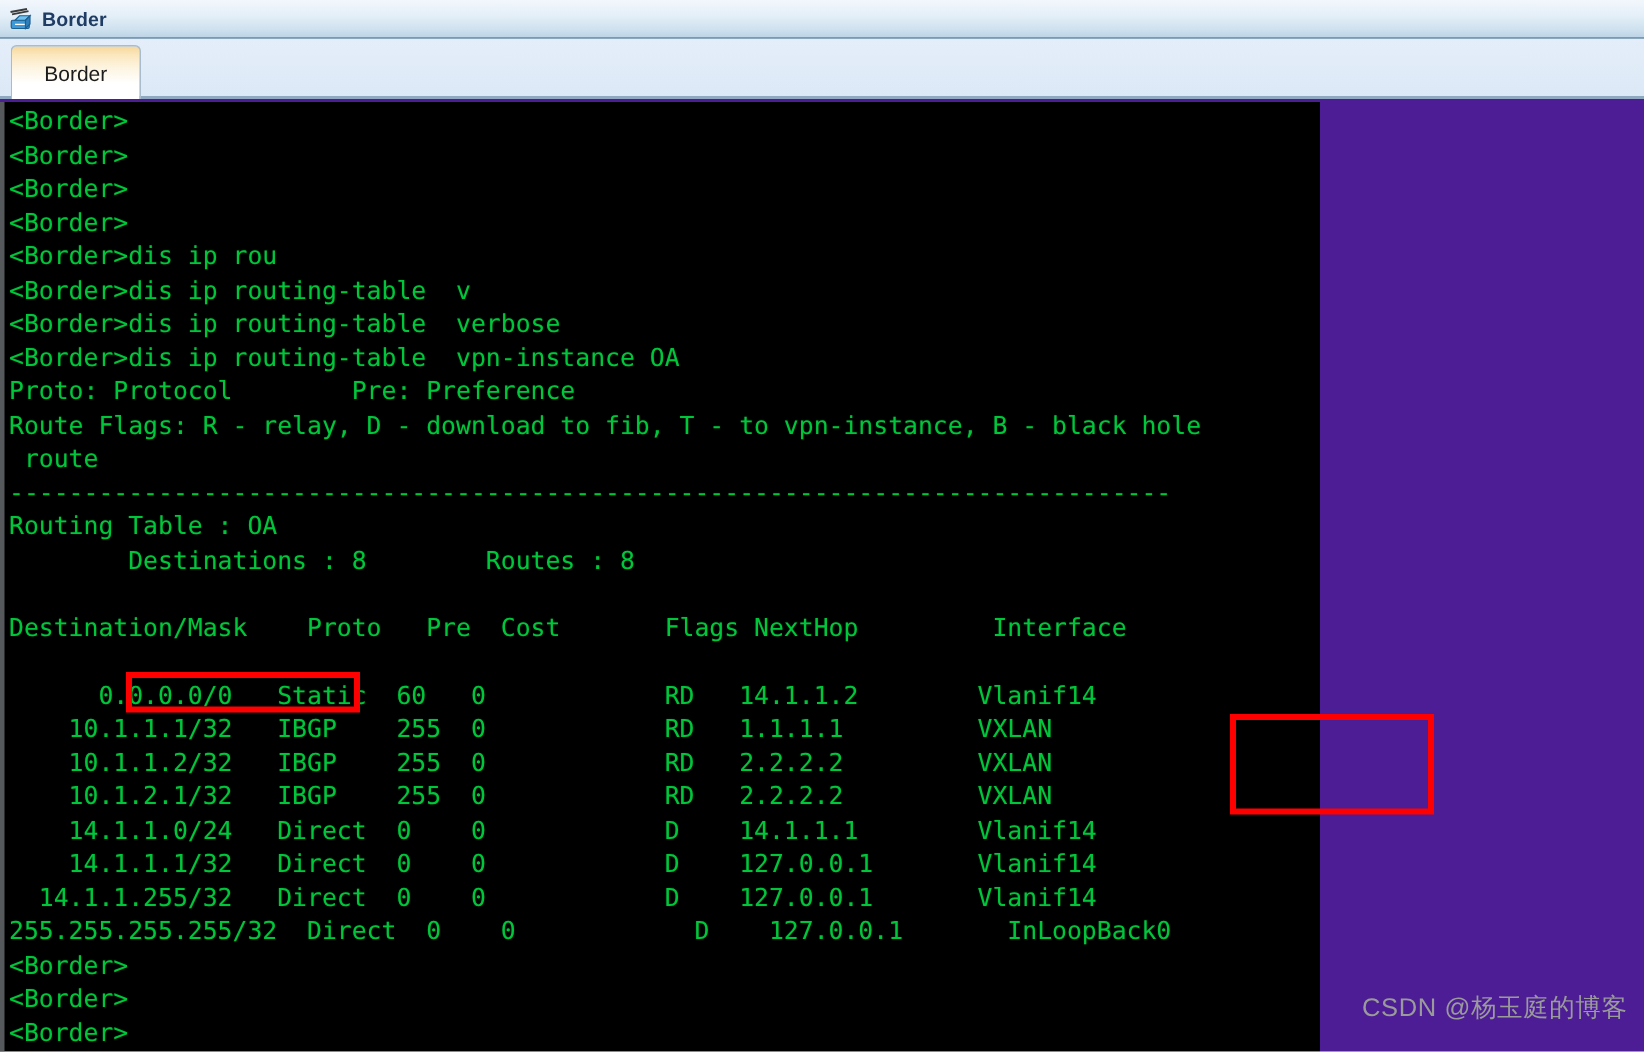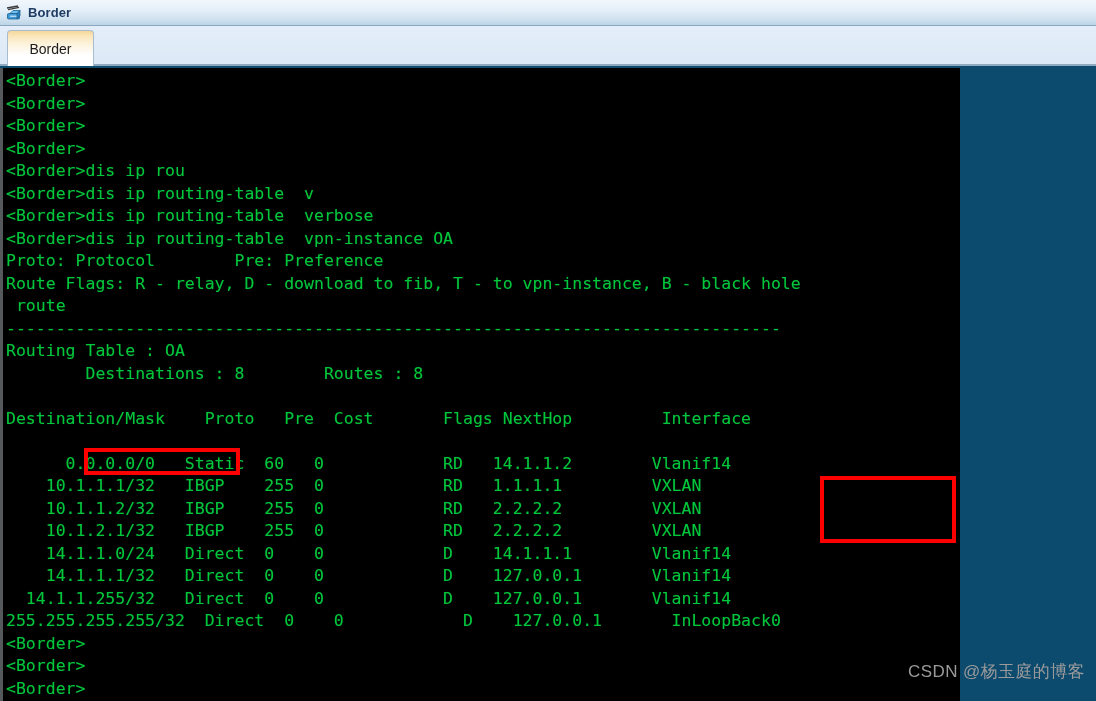"Border" #app { background: #0c4a6e -> #4c1d95 }
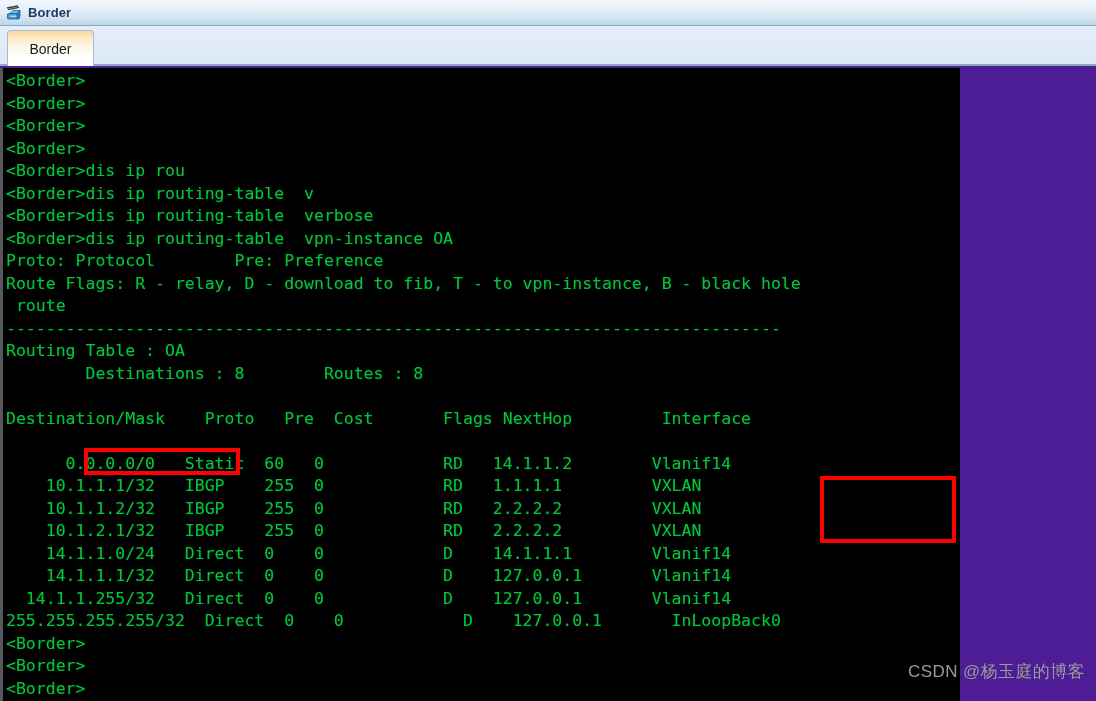"<Border>" .terminal { width: 960px -> 880px }
